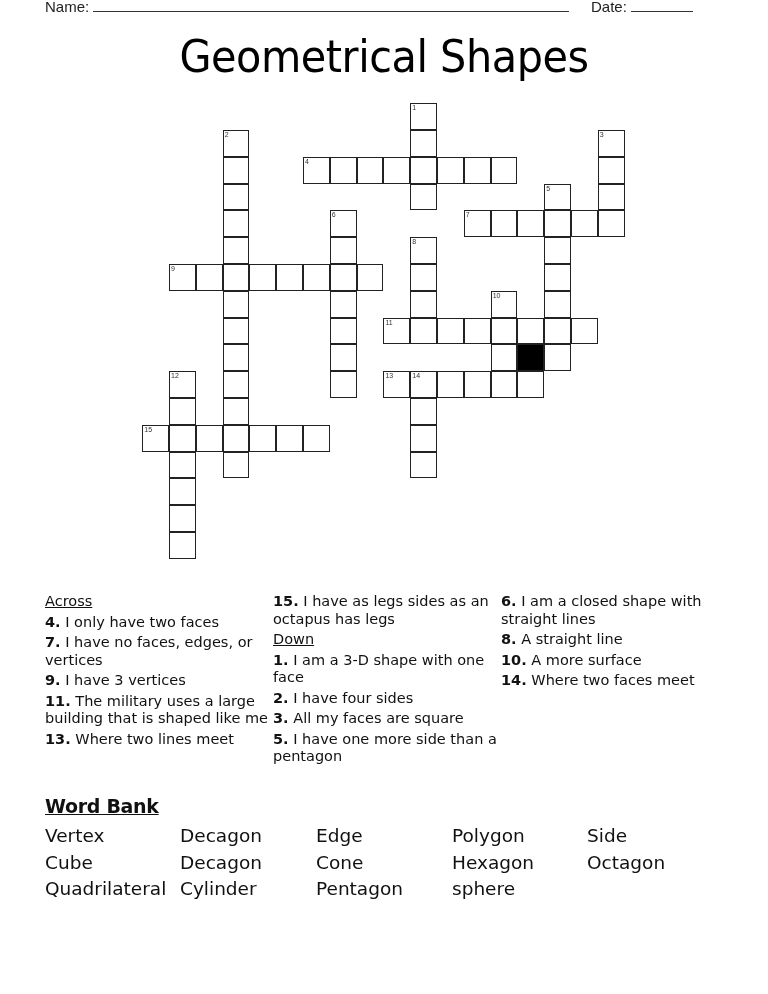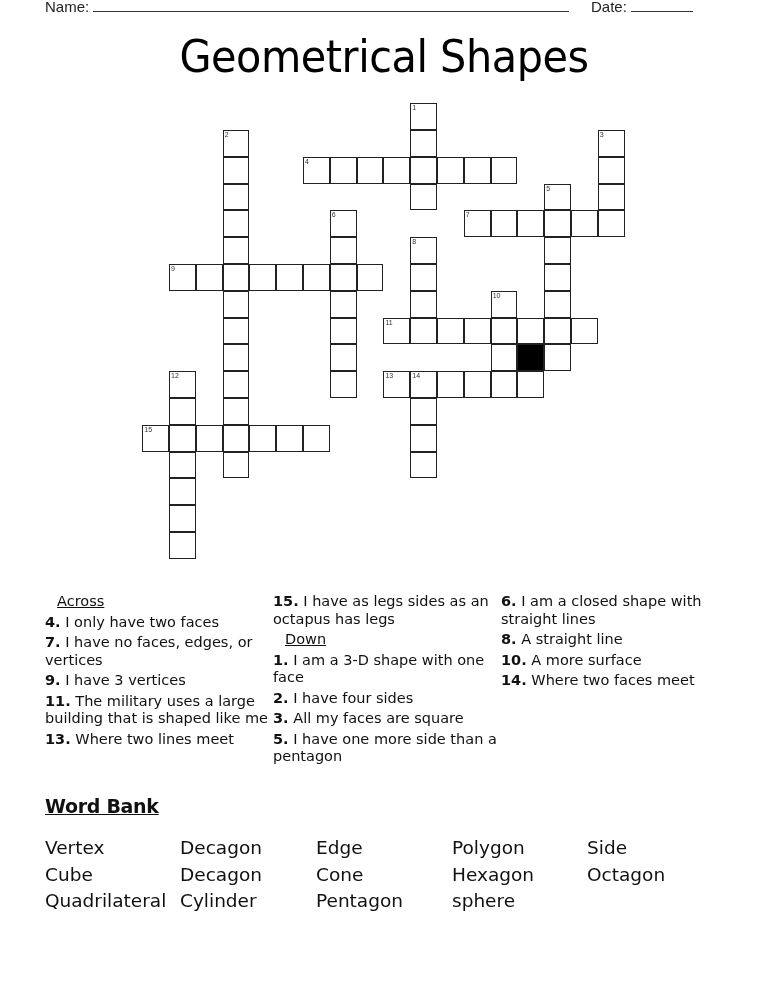"Across" .clue-head { margin-left: 12px -> none }
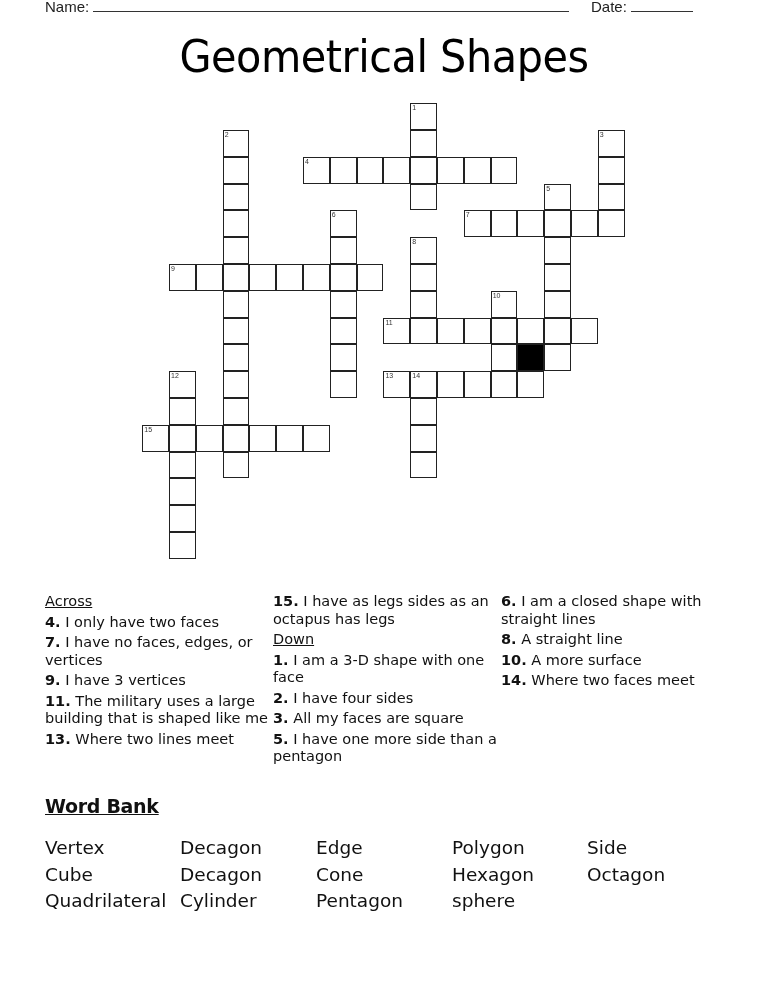"Vertex" .wb-grid { margin-top: 20px -> 8px }
